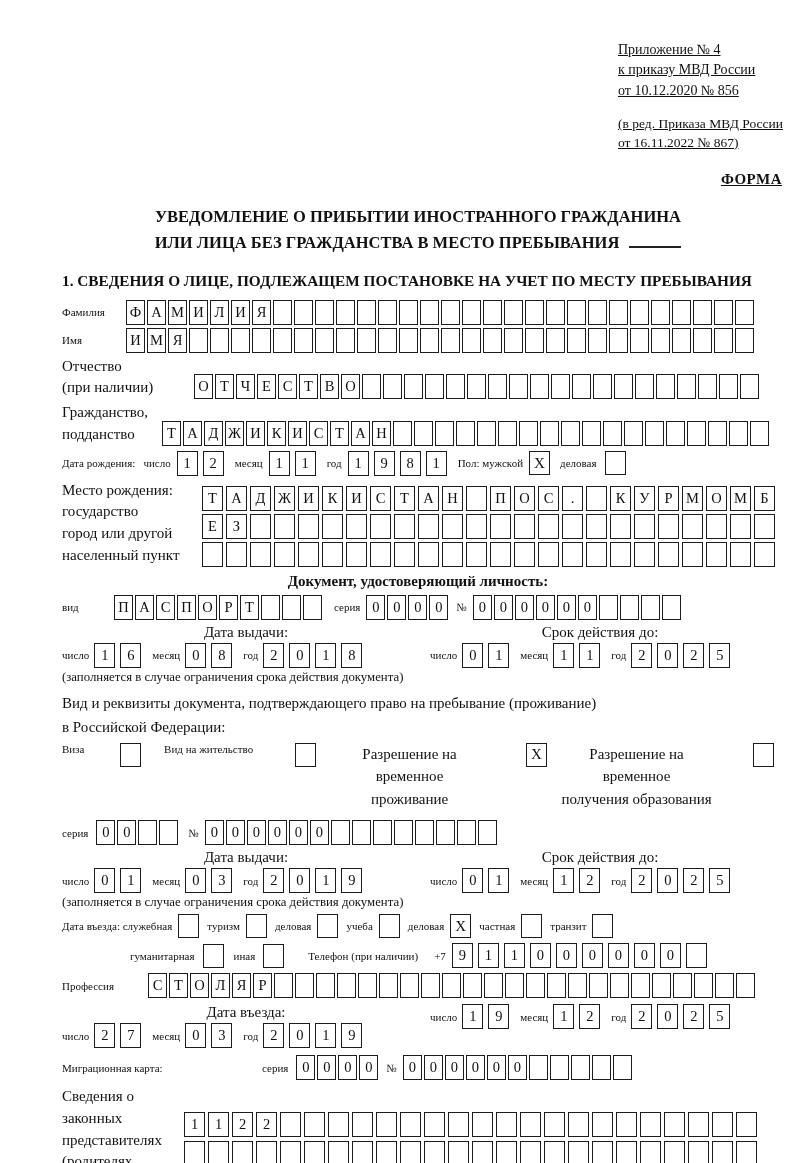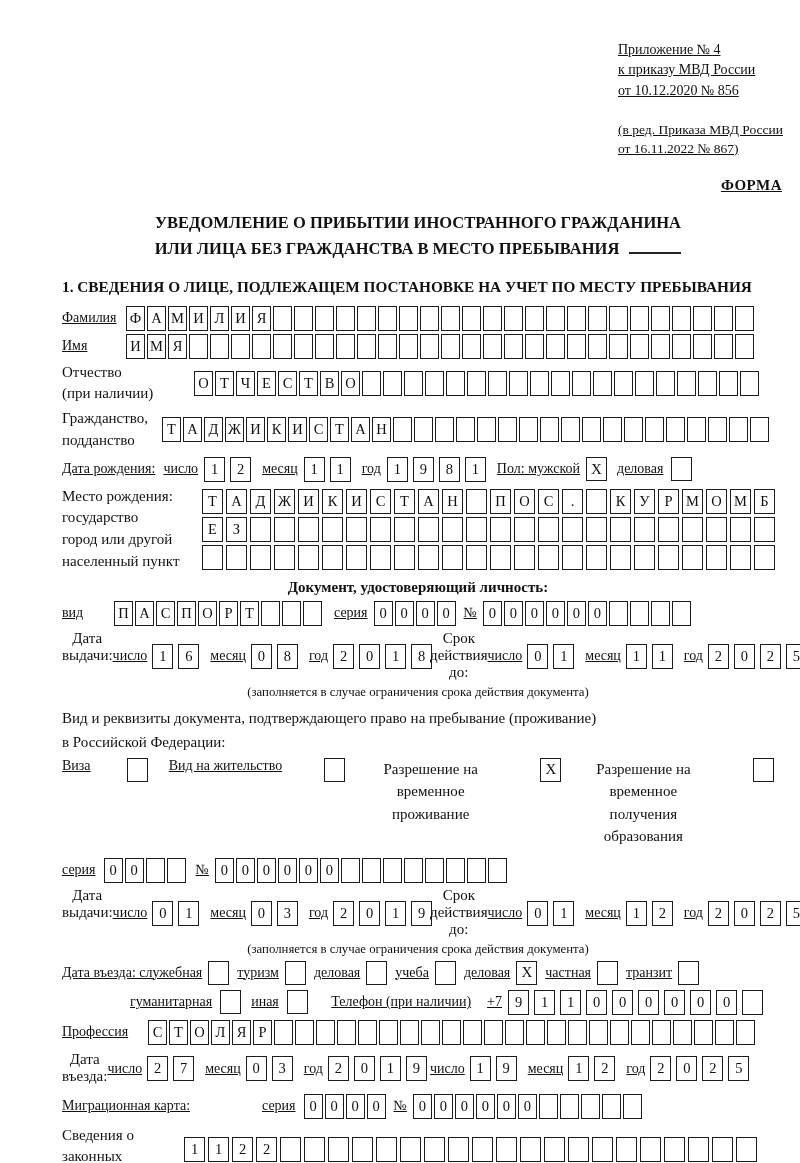"(в ред. Приказа МВД России" .ref .amend { margin-top: 20px -> 14px }
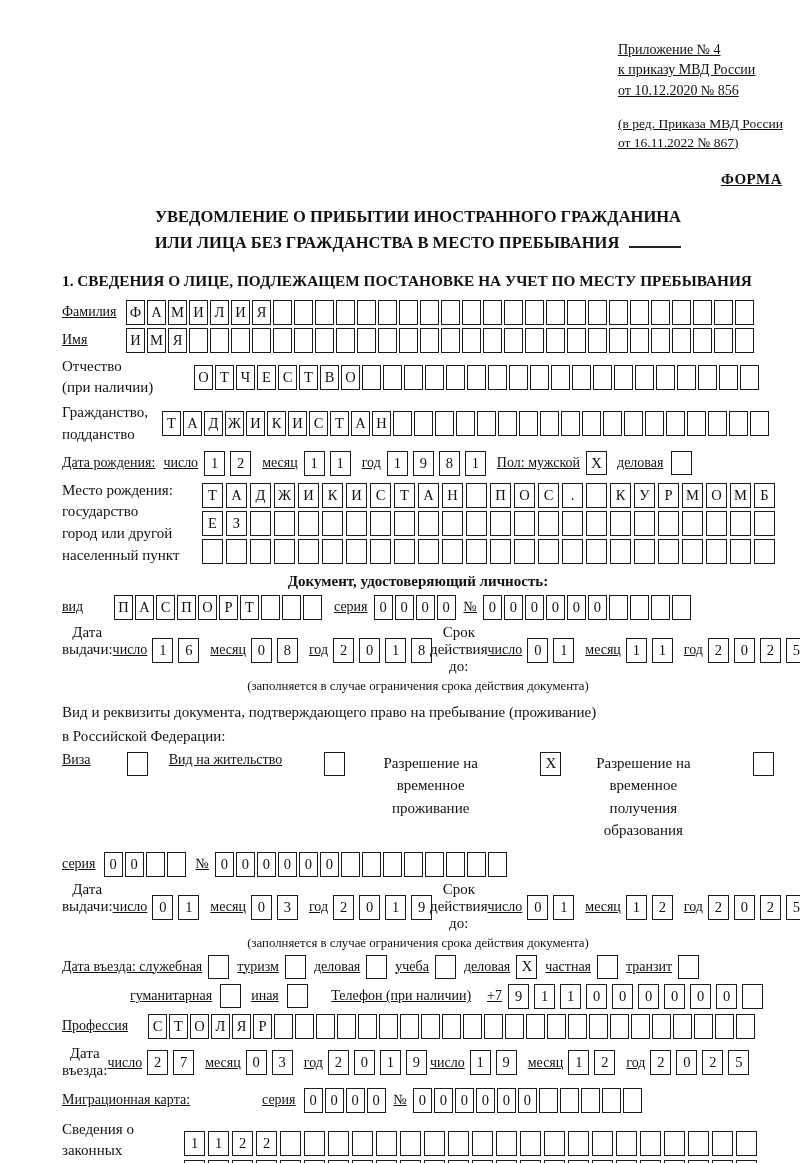"Фамилия" .lbl { font-size: 14px -> 11px; text-decoration: underline -> none }
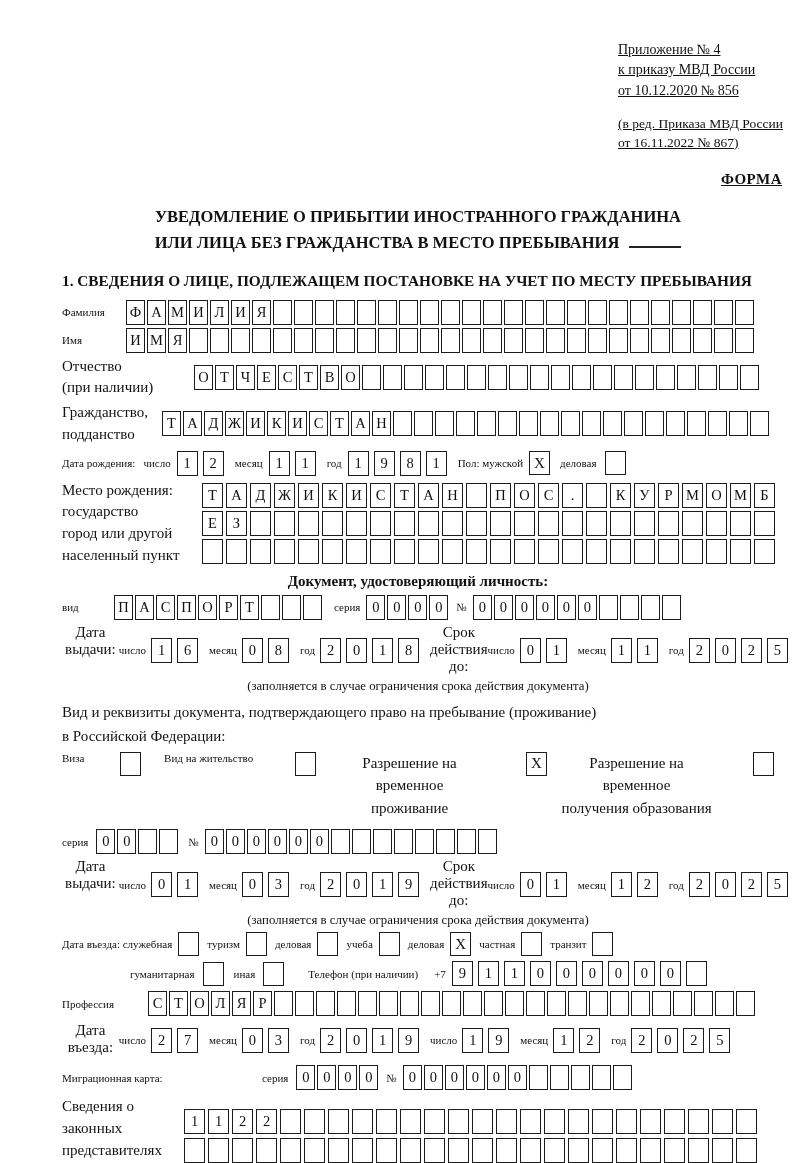"Отчество" .row-top { align-items: center -> flex-end }
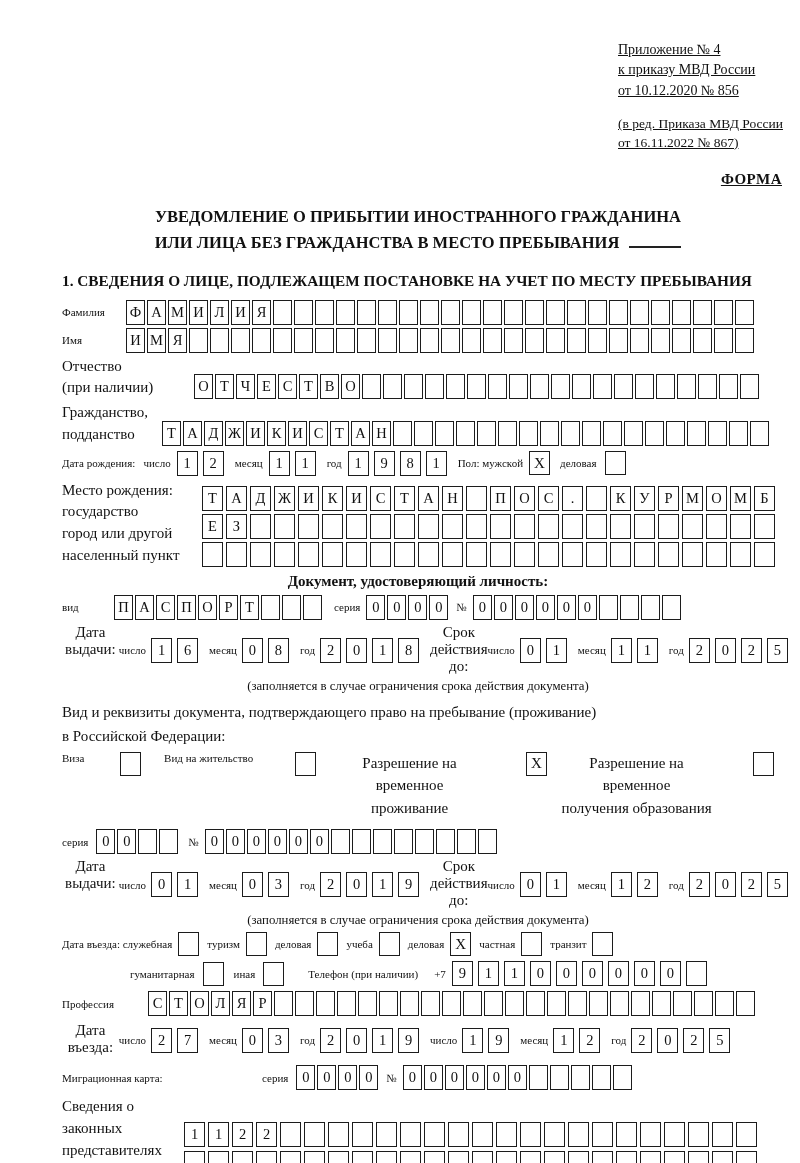"Дата выдачи:" .dates-col { flex-direction: none -> column }
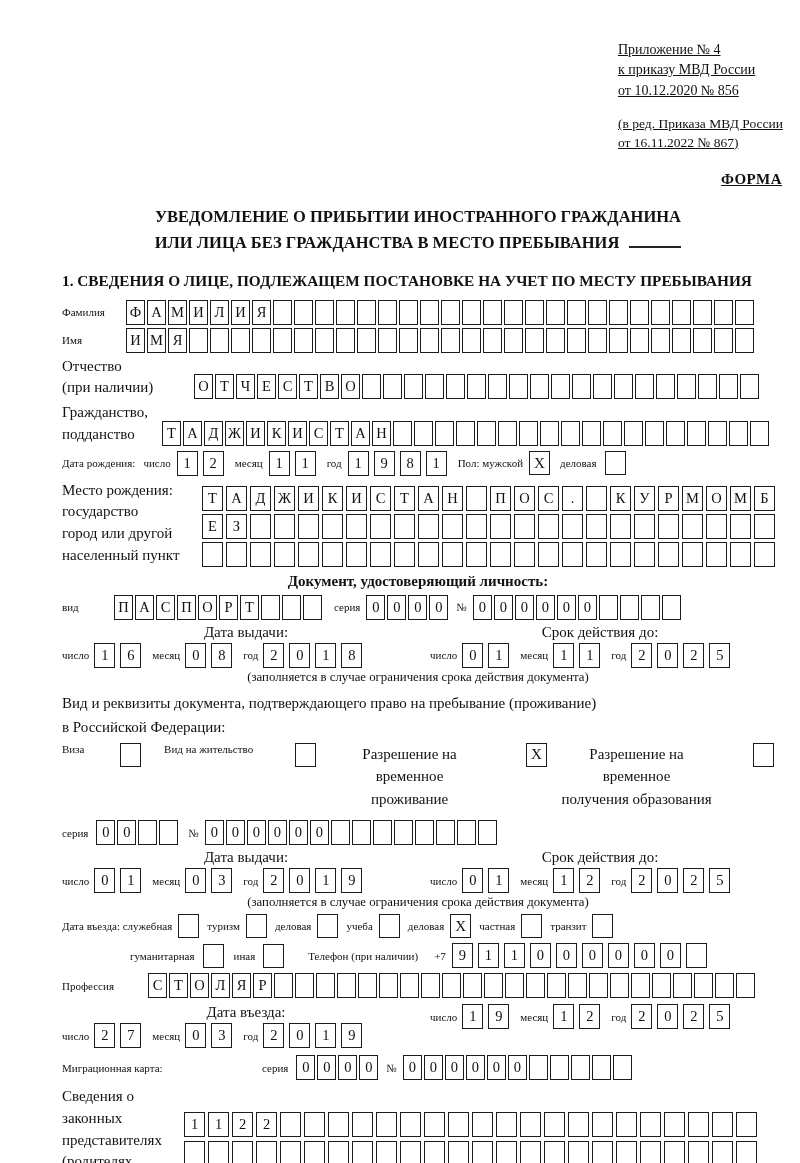"(заполняется в случае ограничения срока" .note-right { text-align: center -> left }
